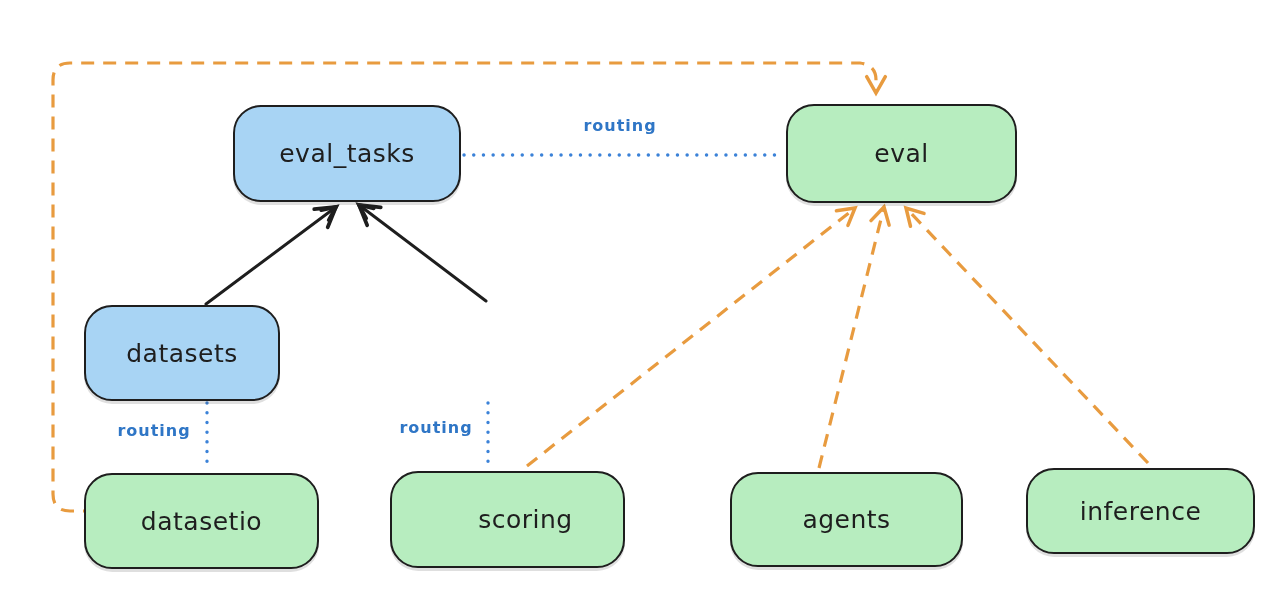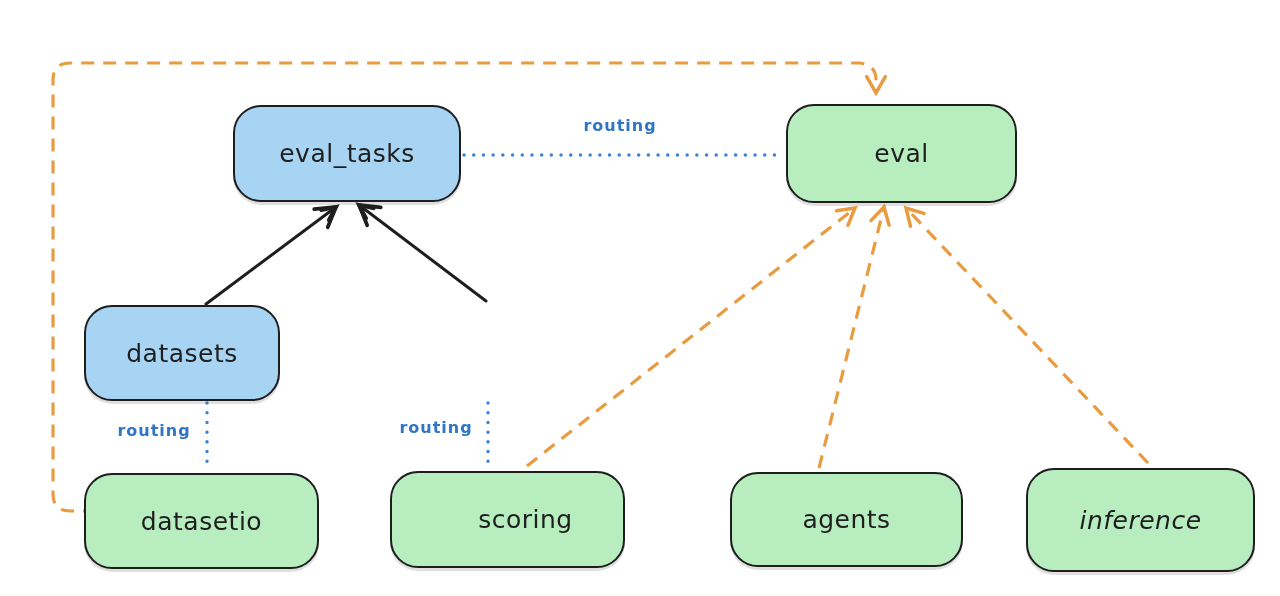"inference" div.node { font-style: italic -> none; height: 104px -> 86px }
